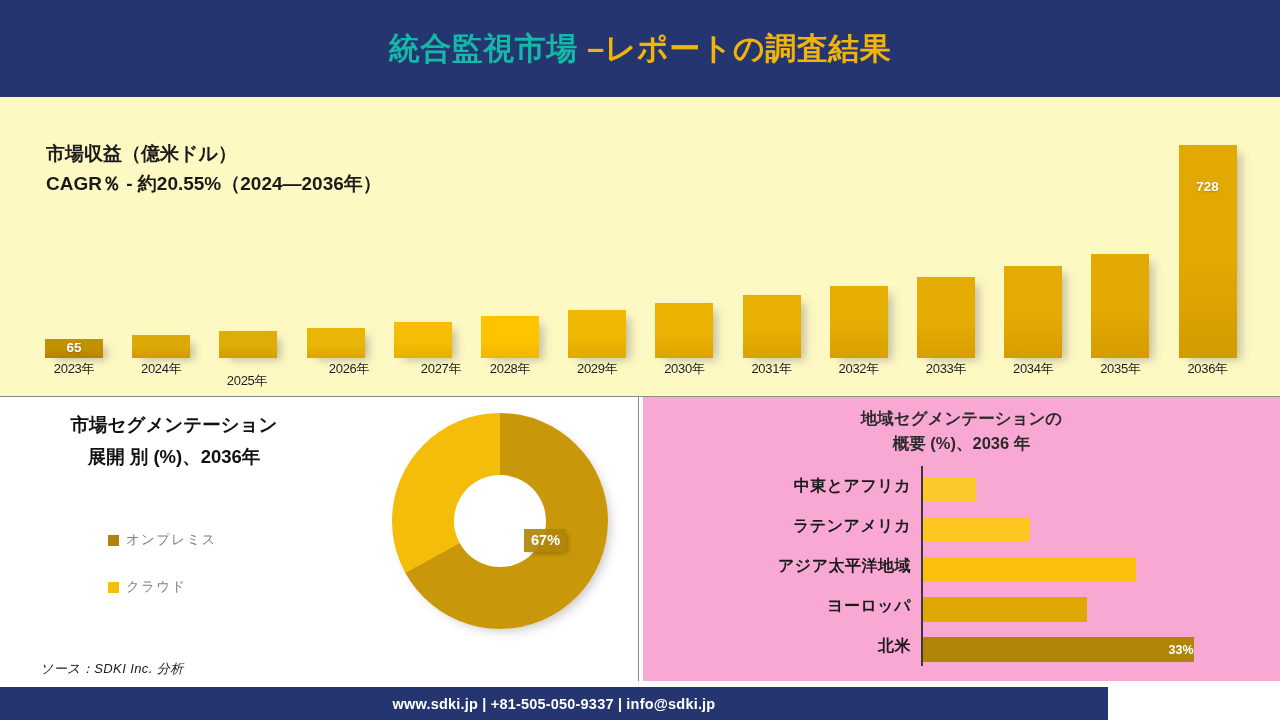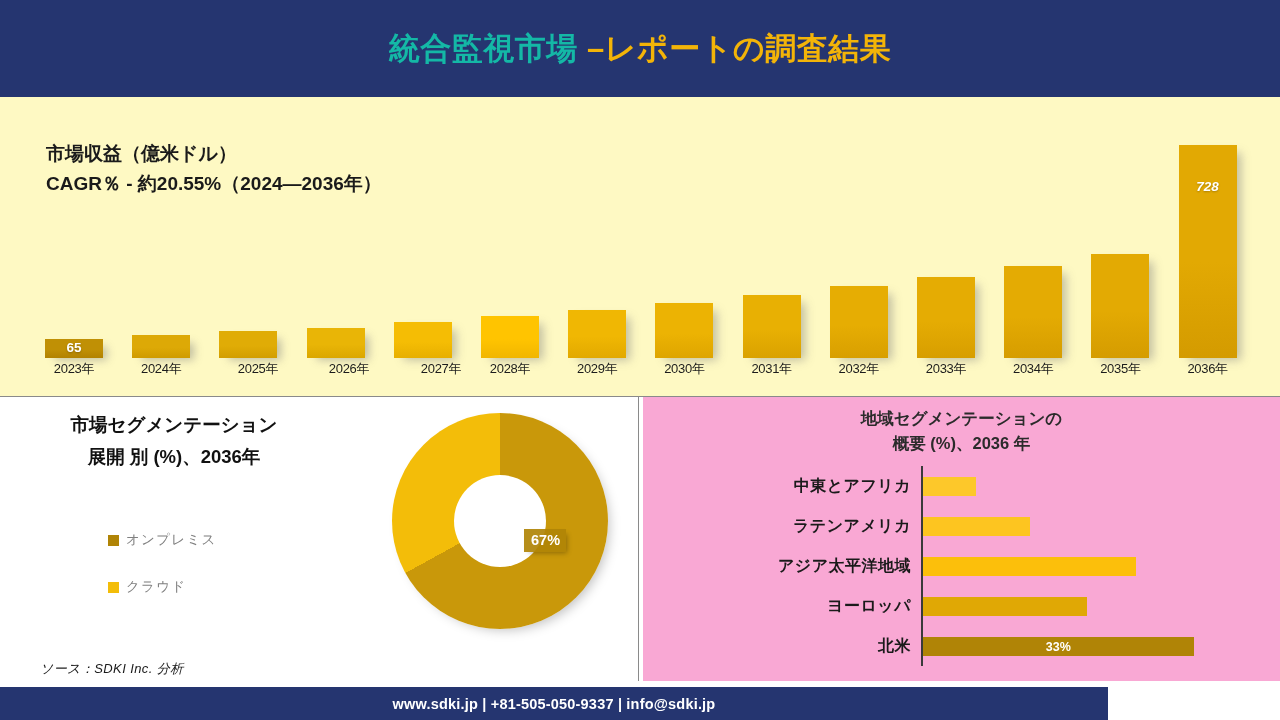"728" div.bar-col { font-style: italic -> none }
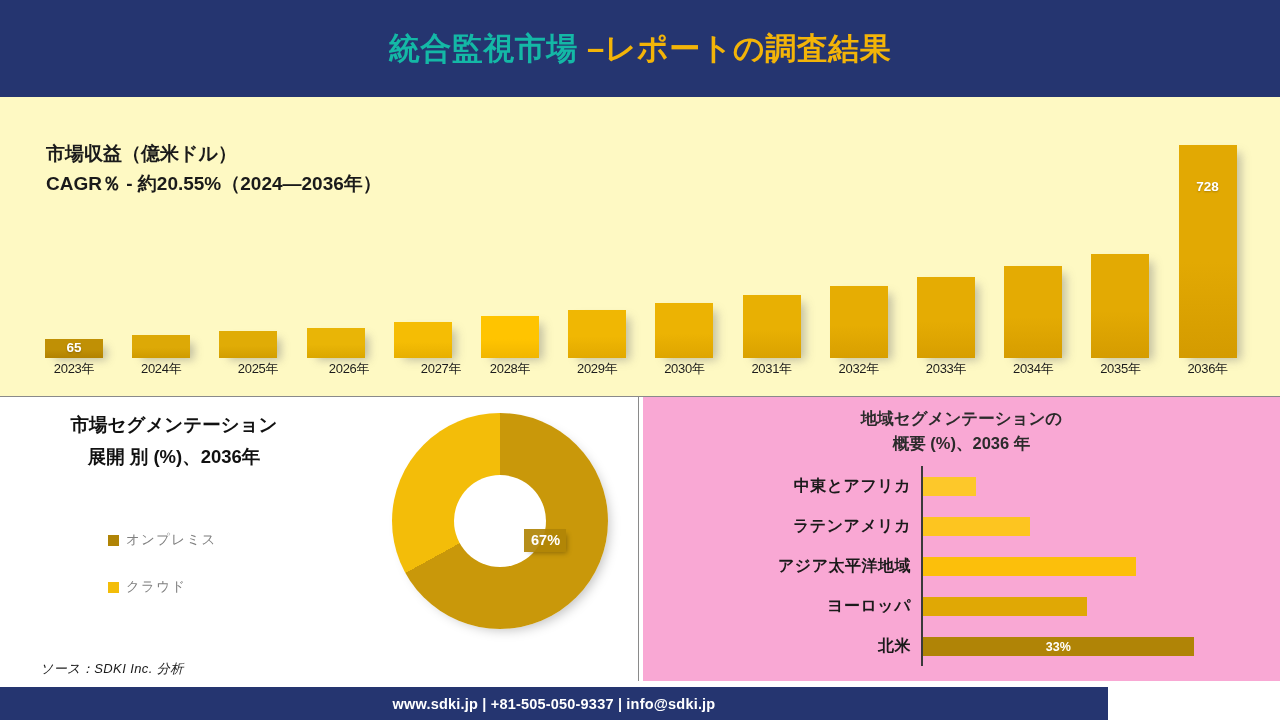"2025年" div.bar-label { left: 229px -> 218px; margin-top: none -> 12px }
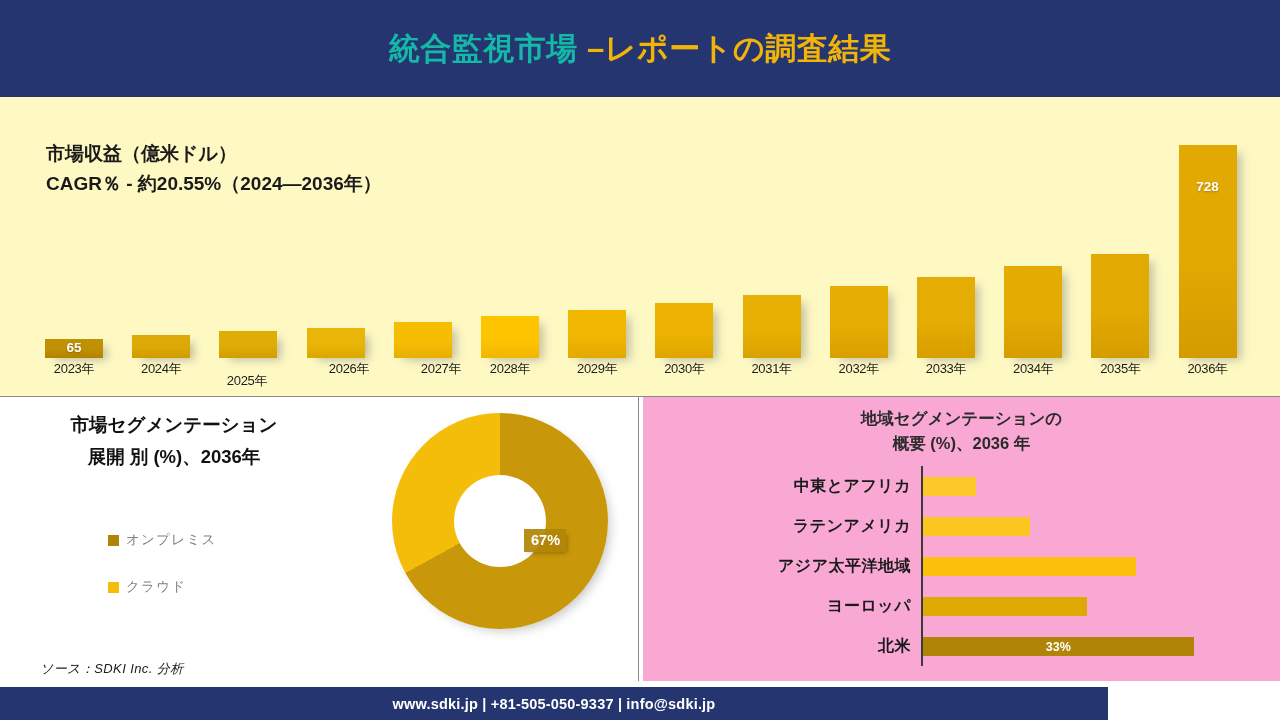"33%" .reg-bar { height: 19px -> 25px; justify-content: center -> flex-end }
